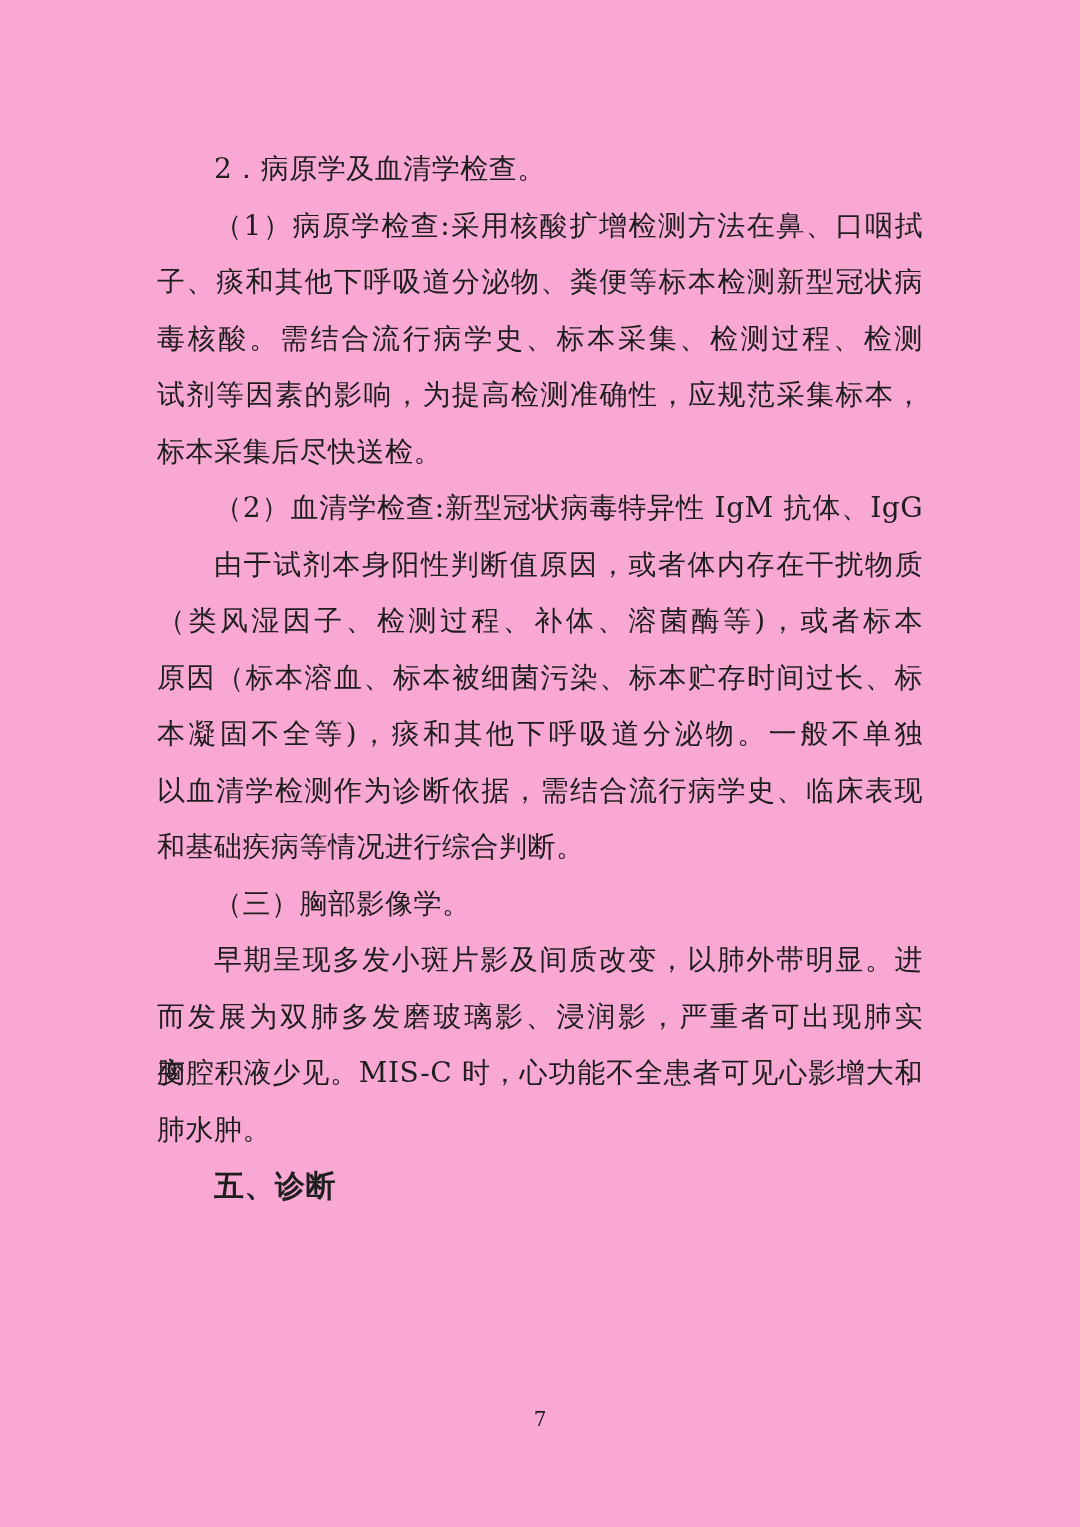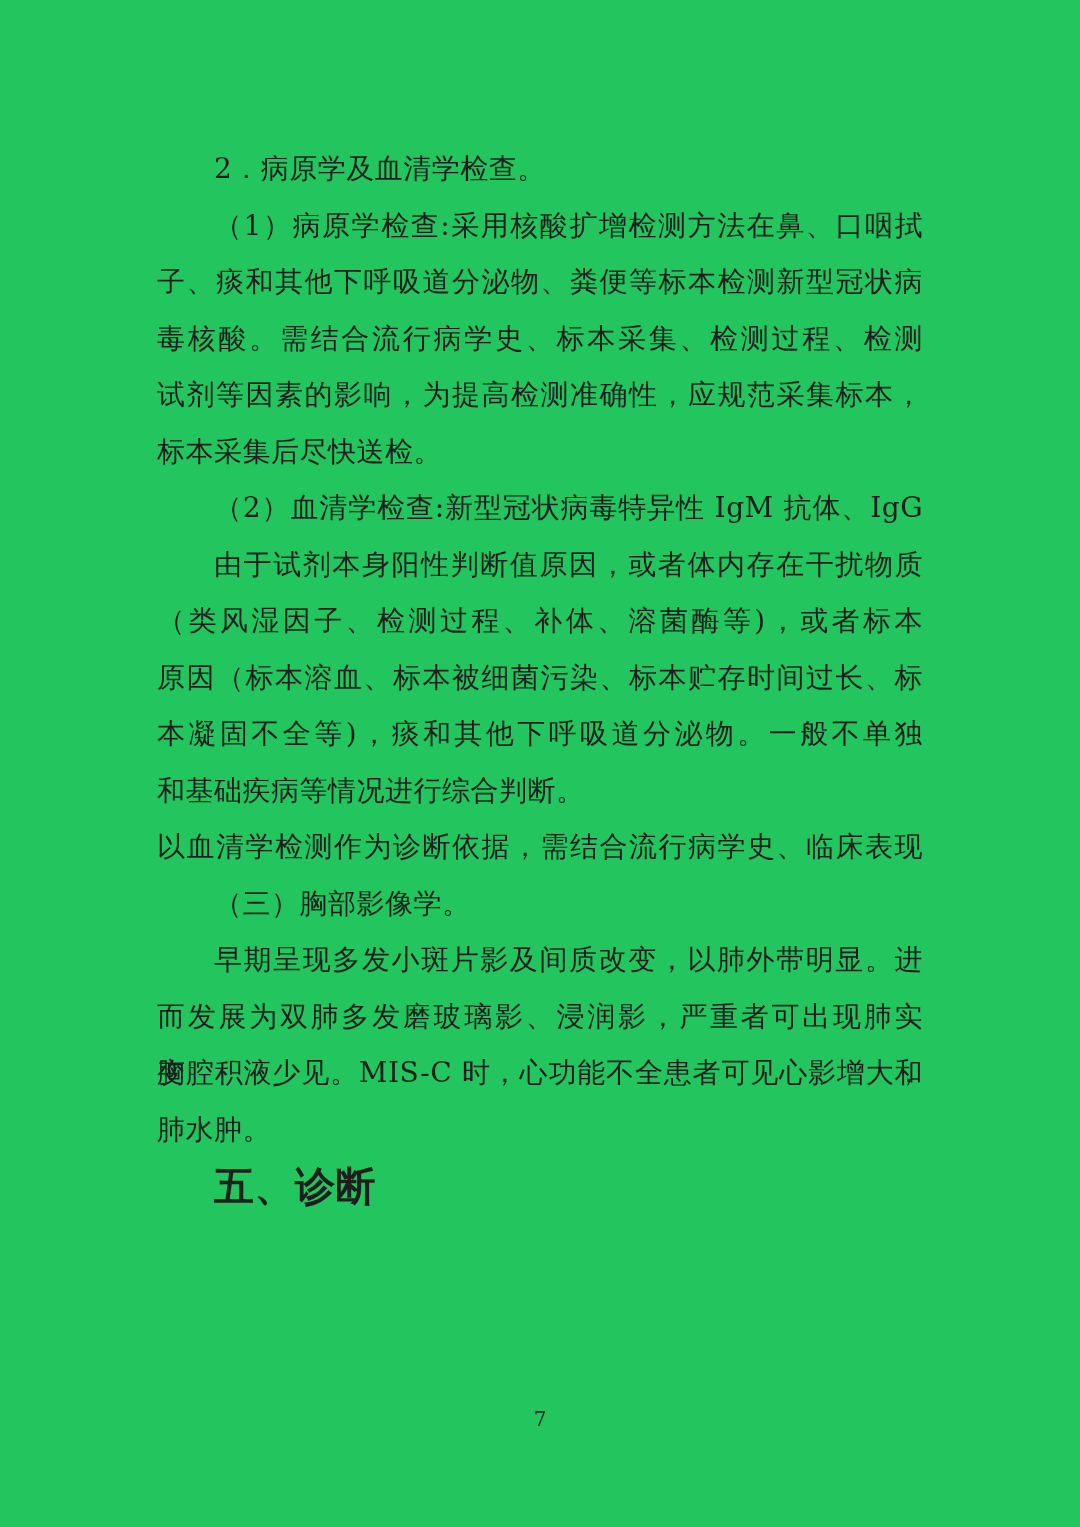"2．病原学及血清学检查。" .page { background: #22c55e -> #f9a8d4 }
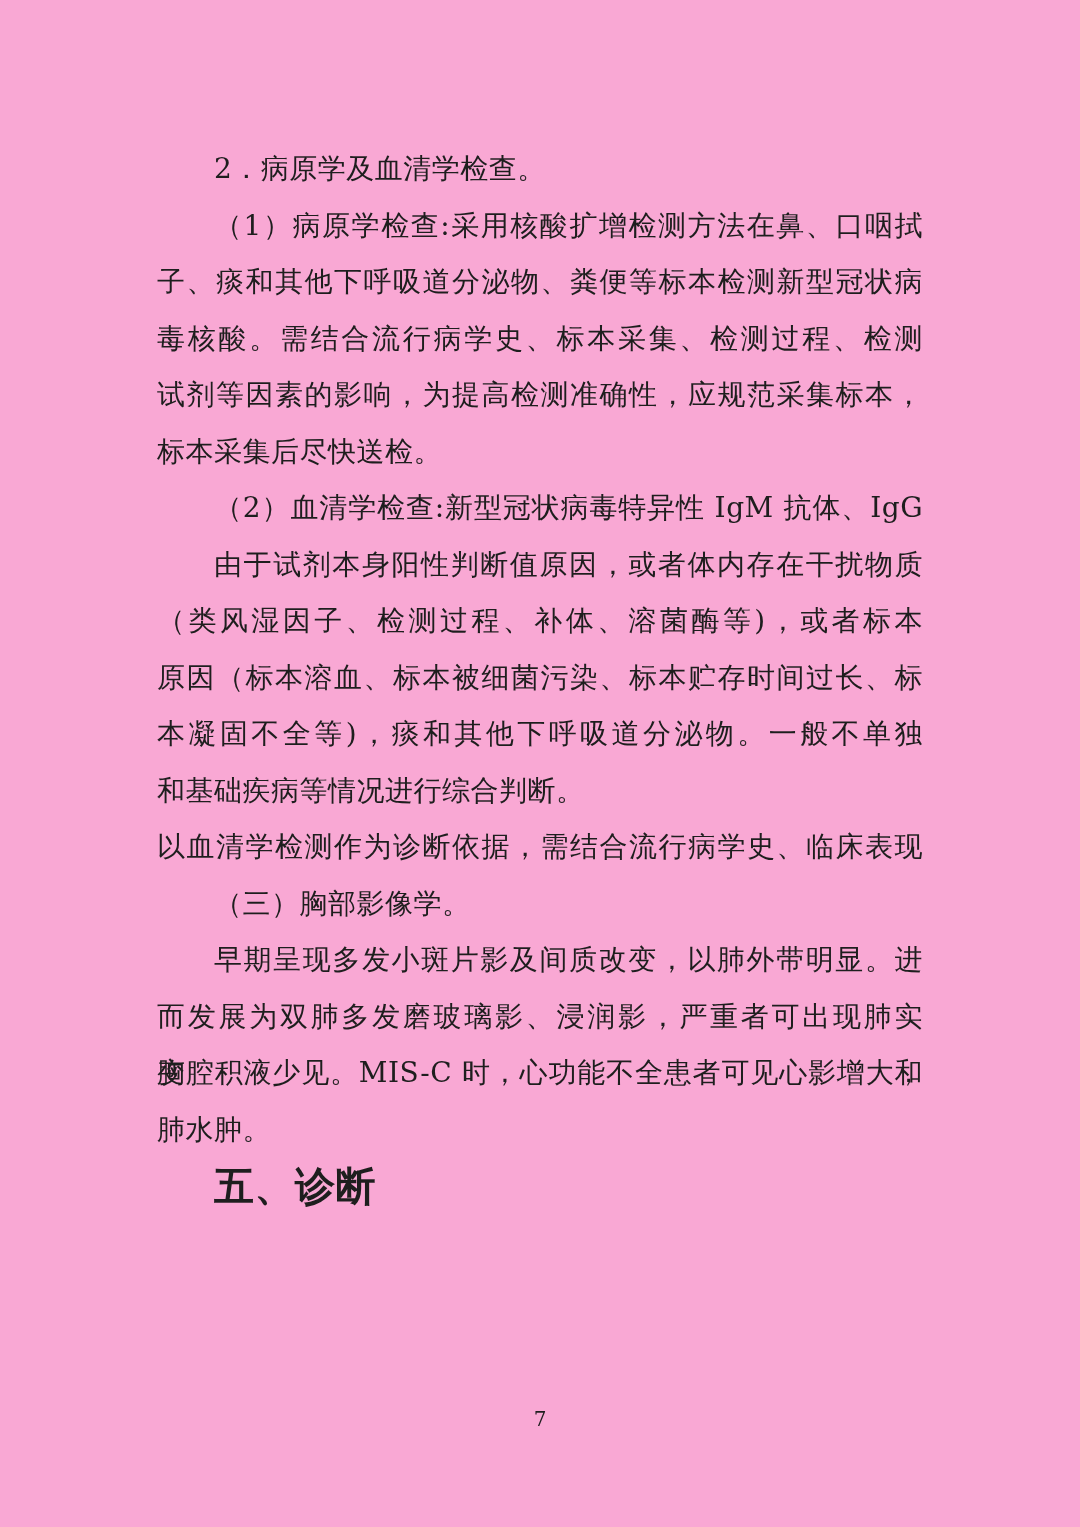"和基础疾病等情况进行综合判断。" div.line { order: before "以血清学检测作为诊断依据，需结合流行病学史、临床表现" -> after "以血清学检测作为诊断依据，需结合流行病学史、临床表现" }
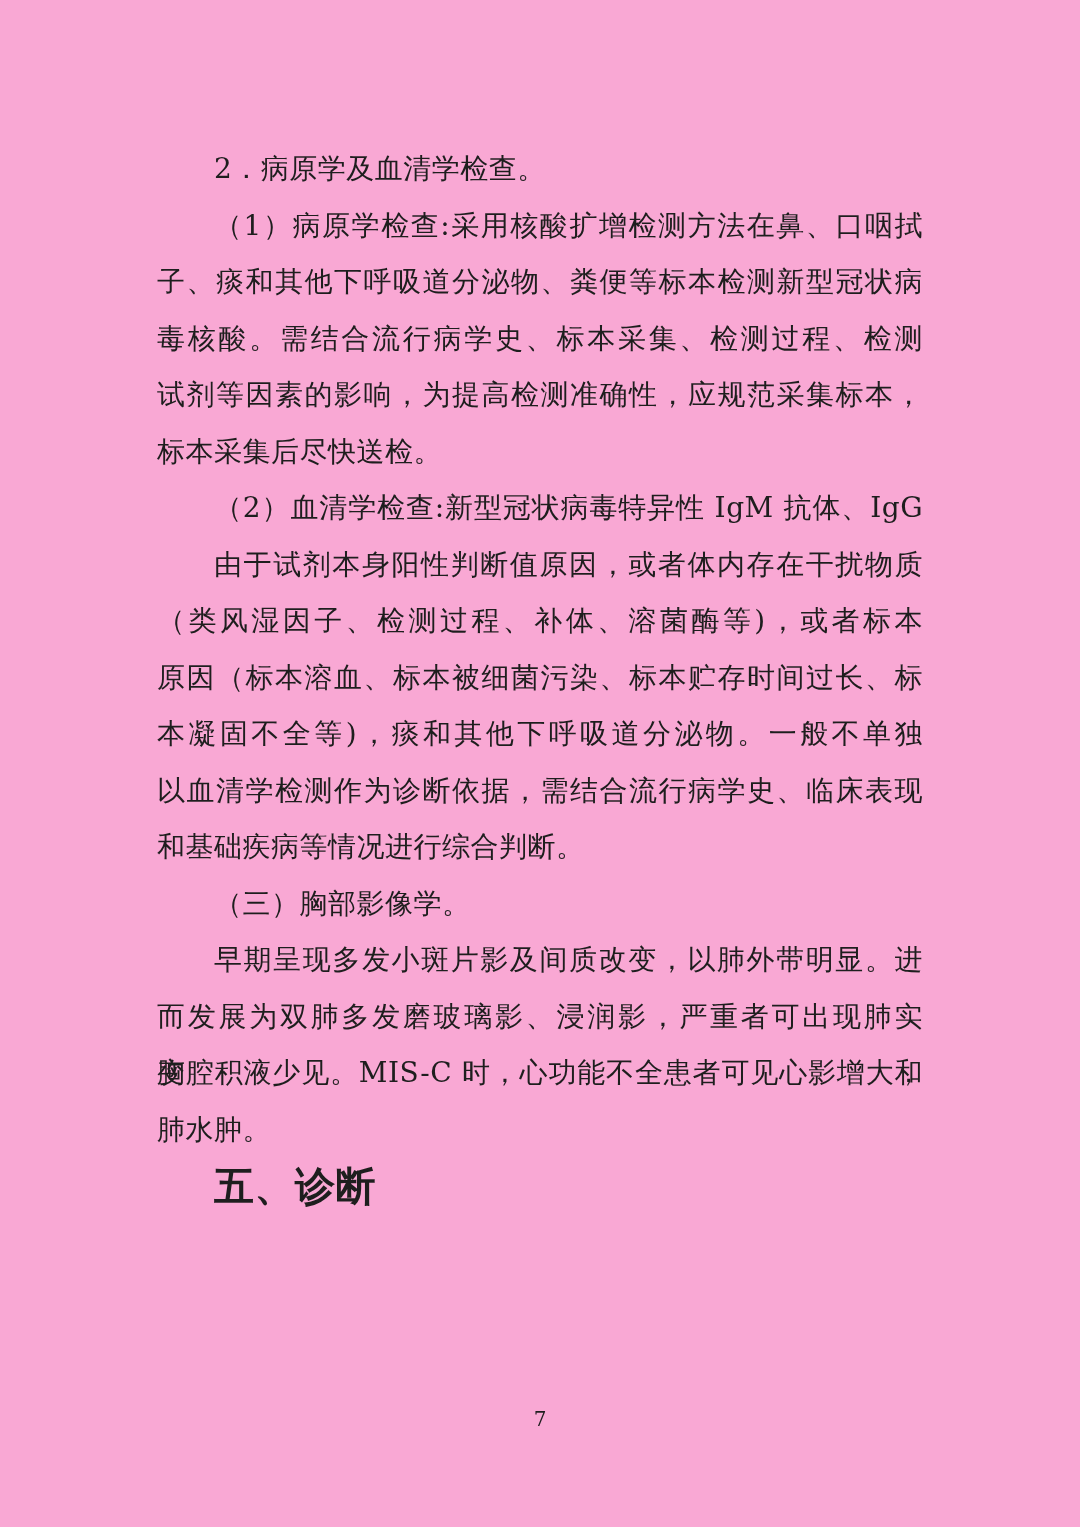"五、诊断" .line.heading { font-size: 40px -> 30px }
